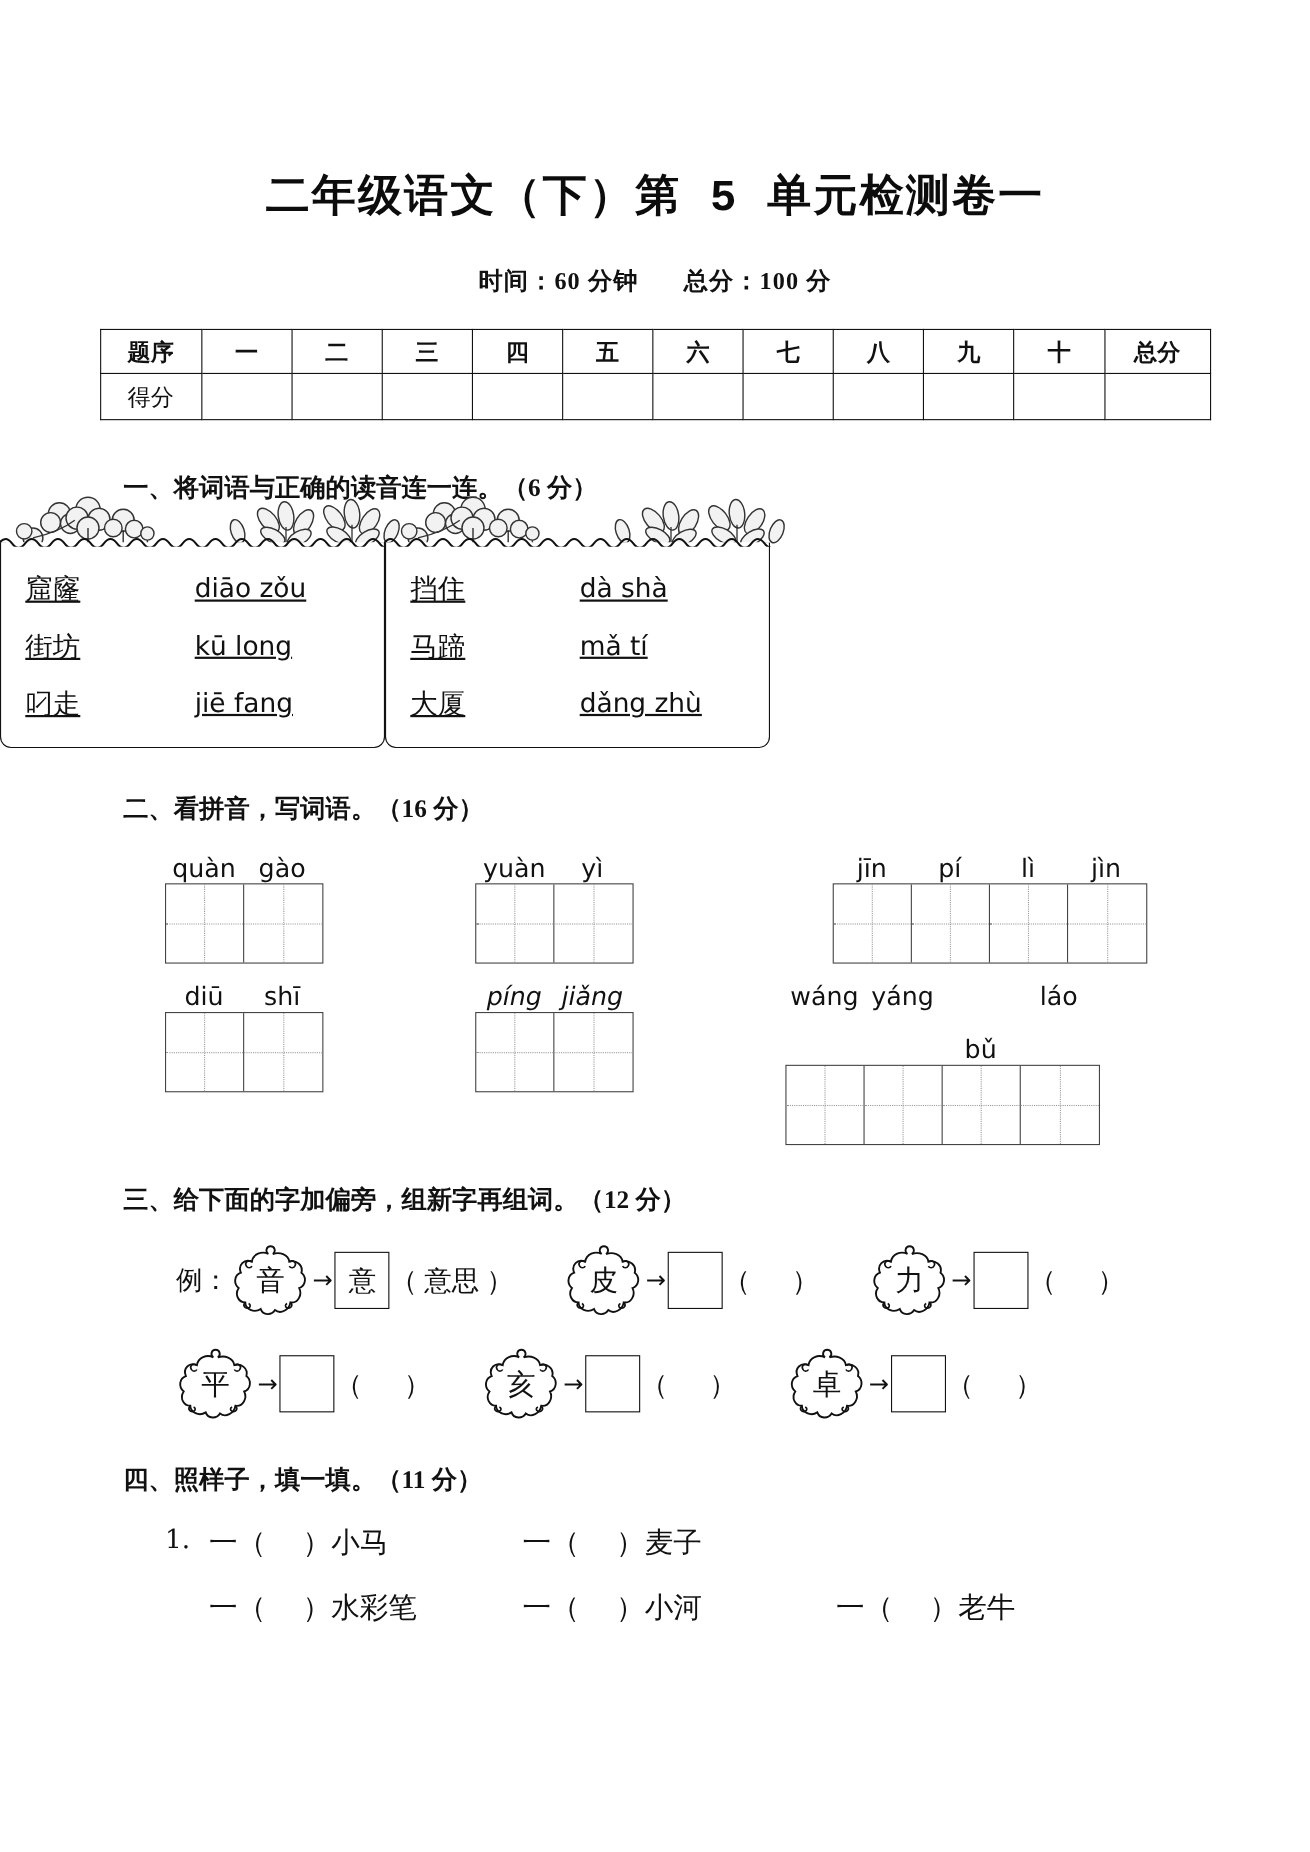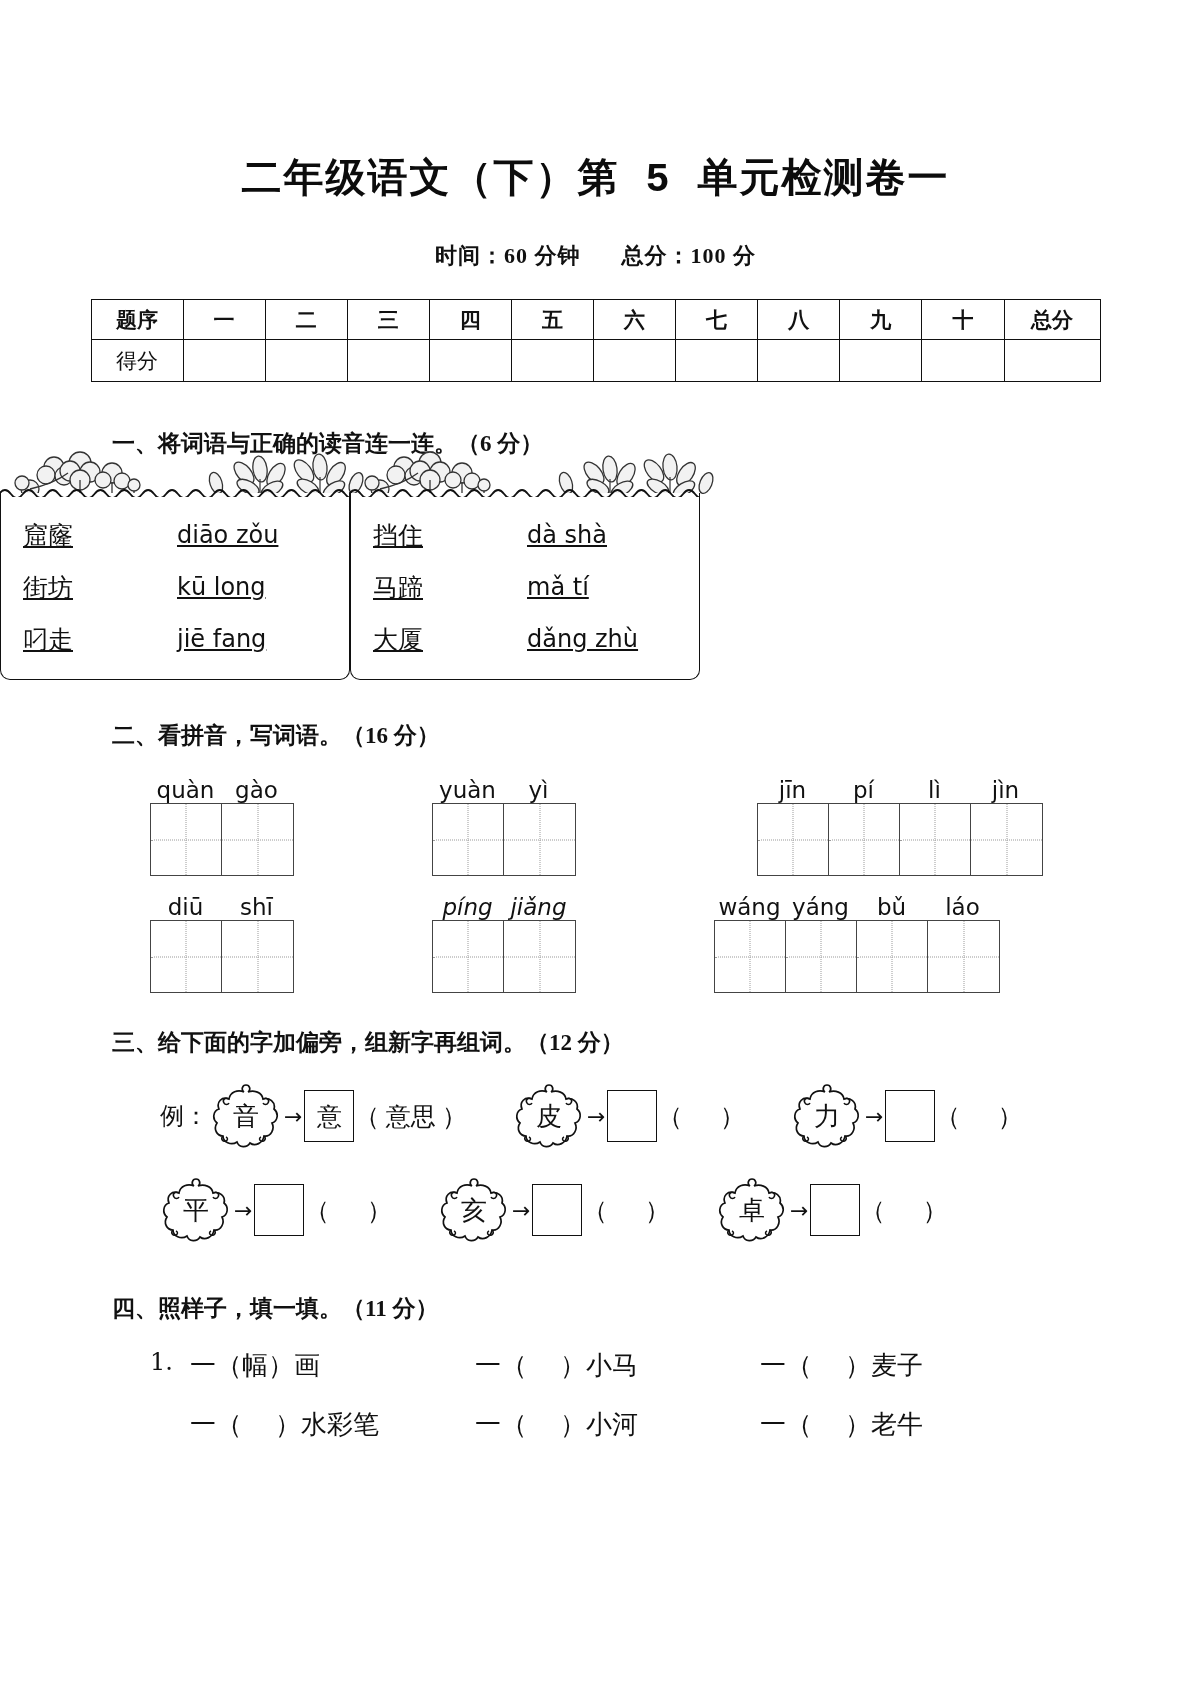"bǔ" span { margin-top: none -> 48px }
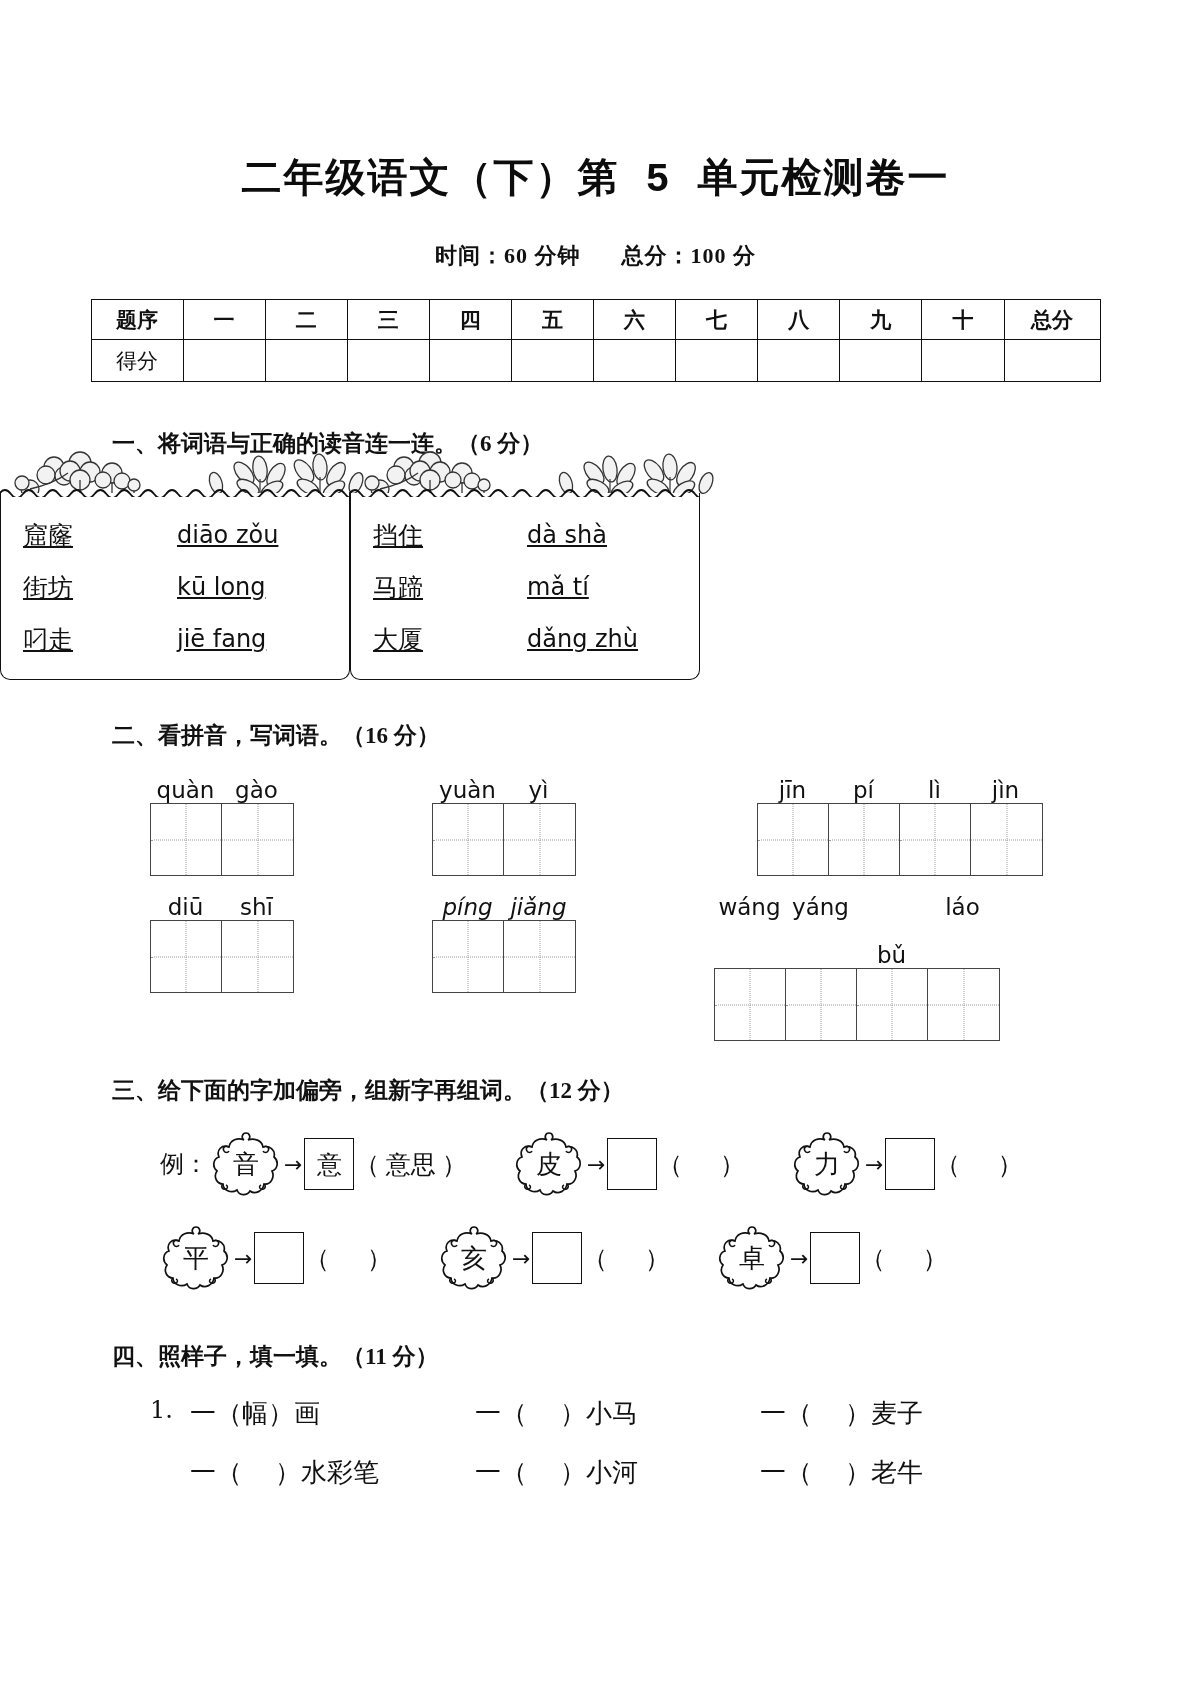"四、照样子，填一填。（11 分）" div.sec-head { margin-top: 47px -> 36px }
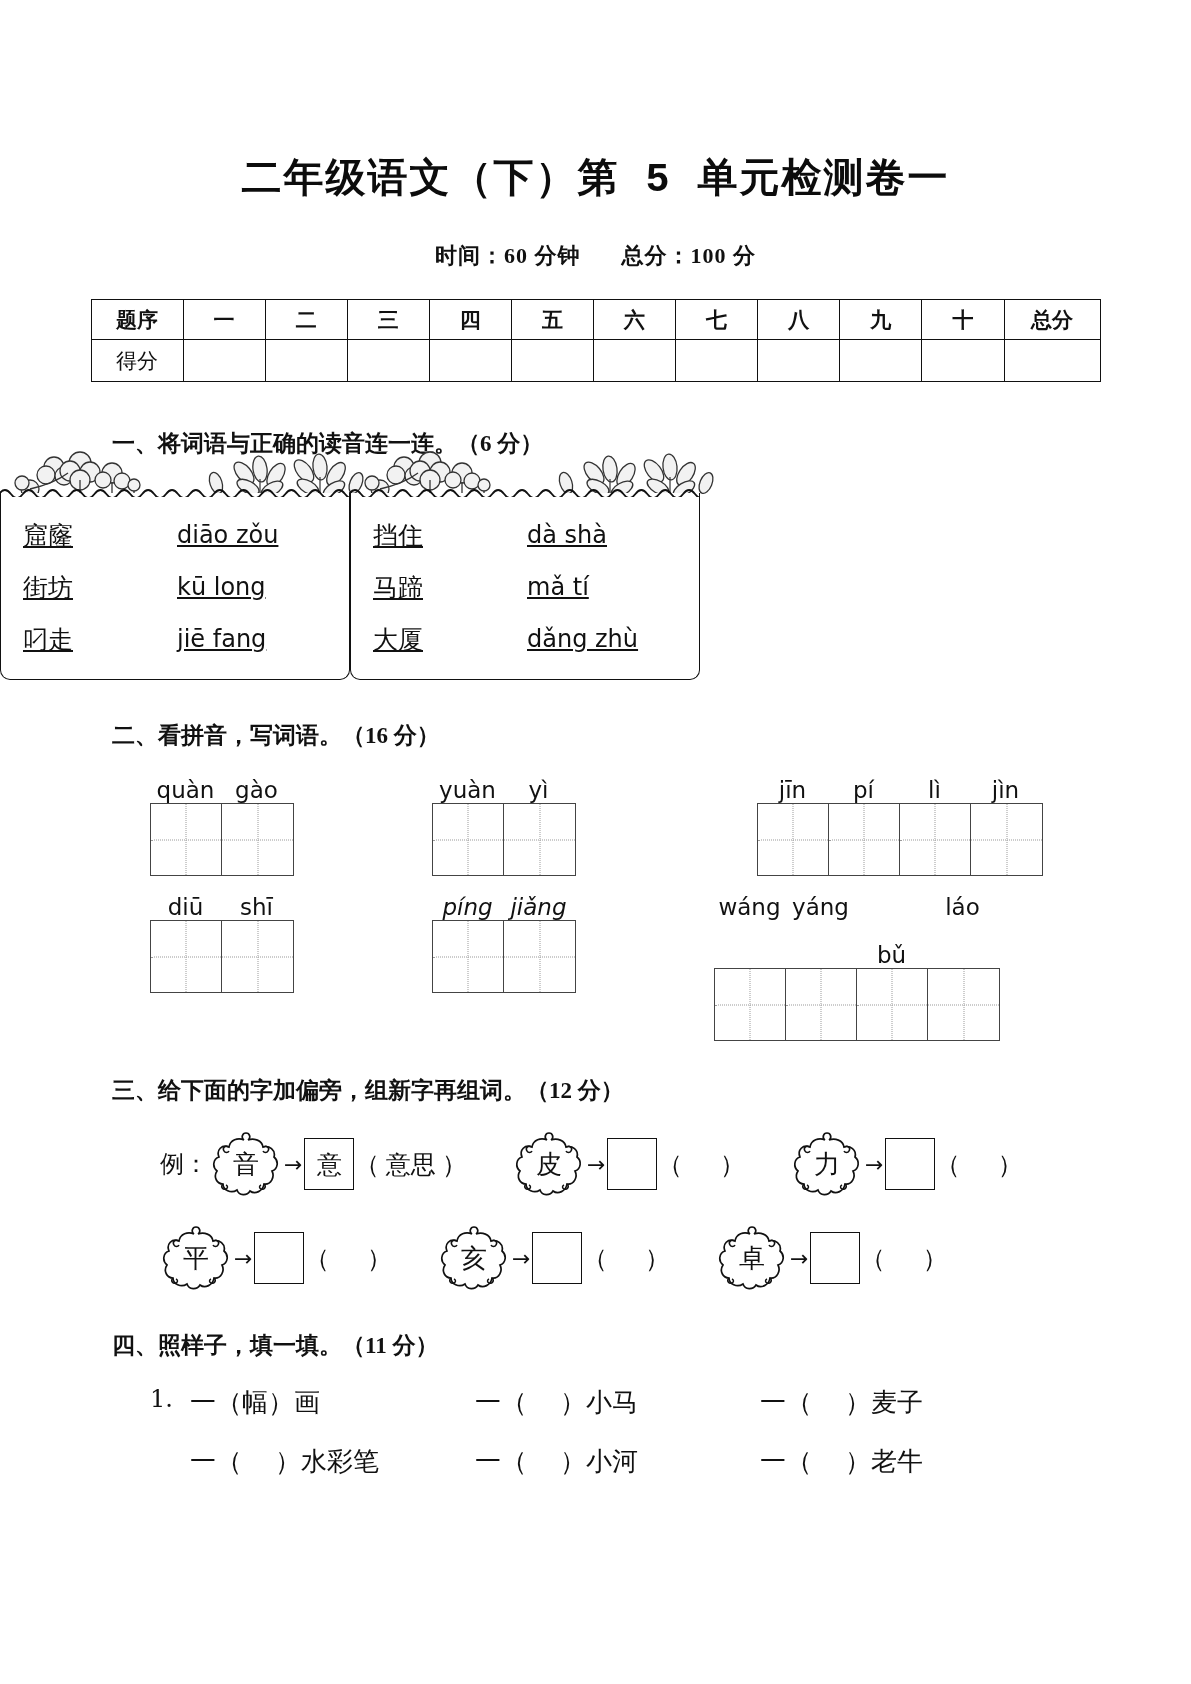"一（幅）画" span.mw-cell { html: <span>一（幅）画</span> -> none }
